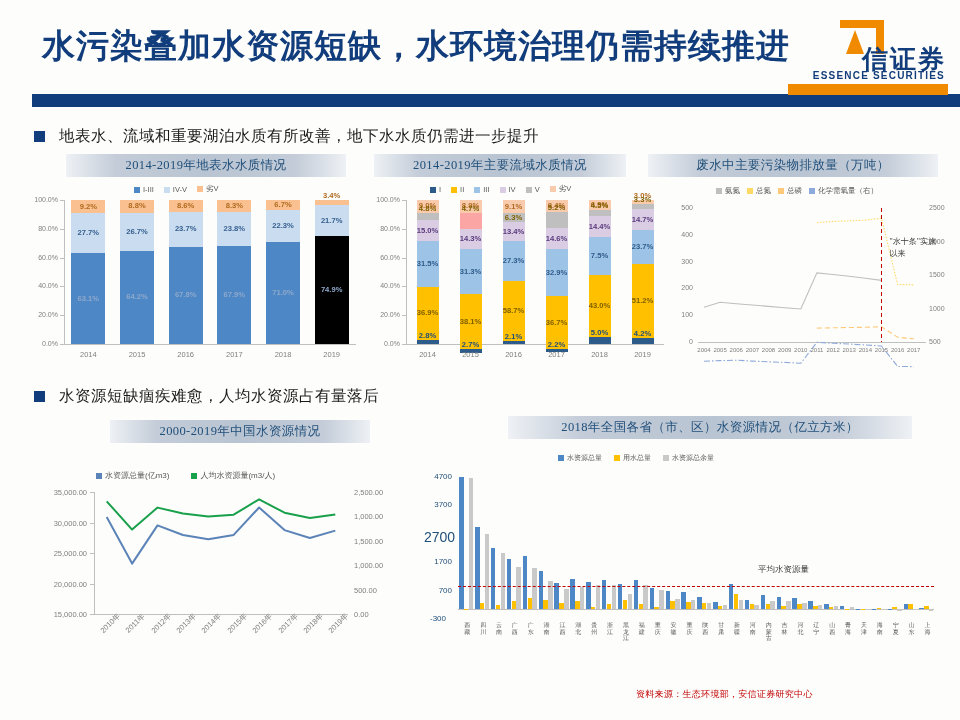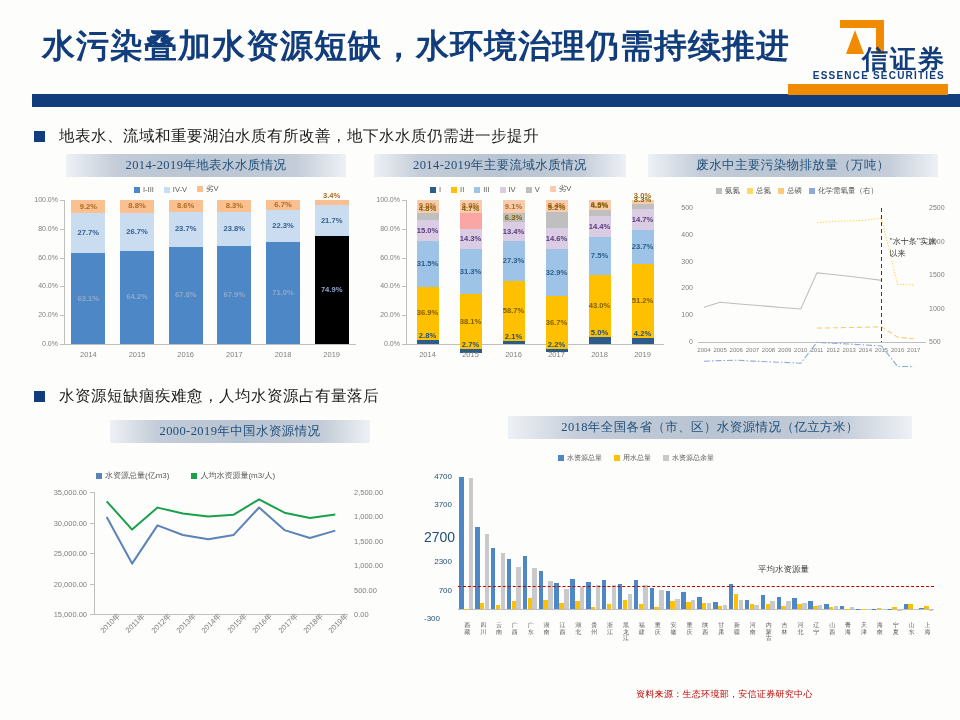"2300" div.axis-lbl { text: 2300 -> 1700 }
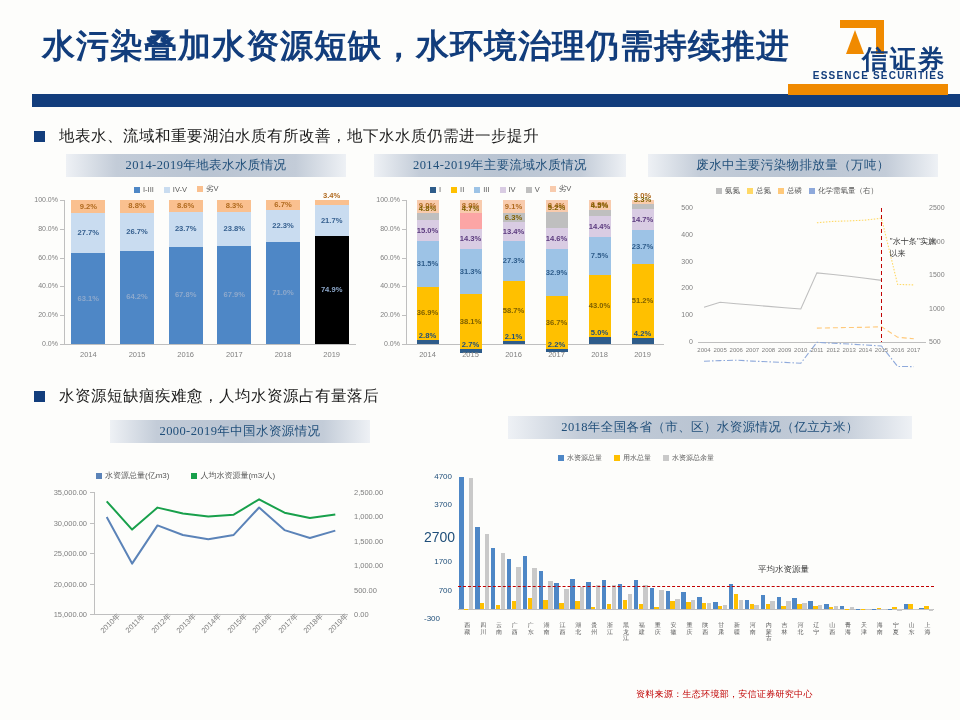"-300" div.axis-lbl { text-align: left -> center }
